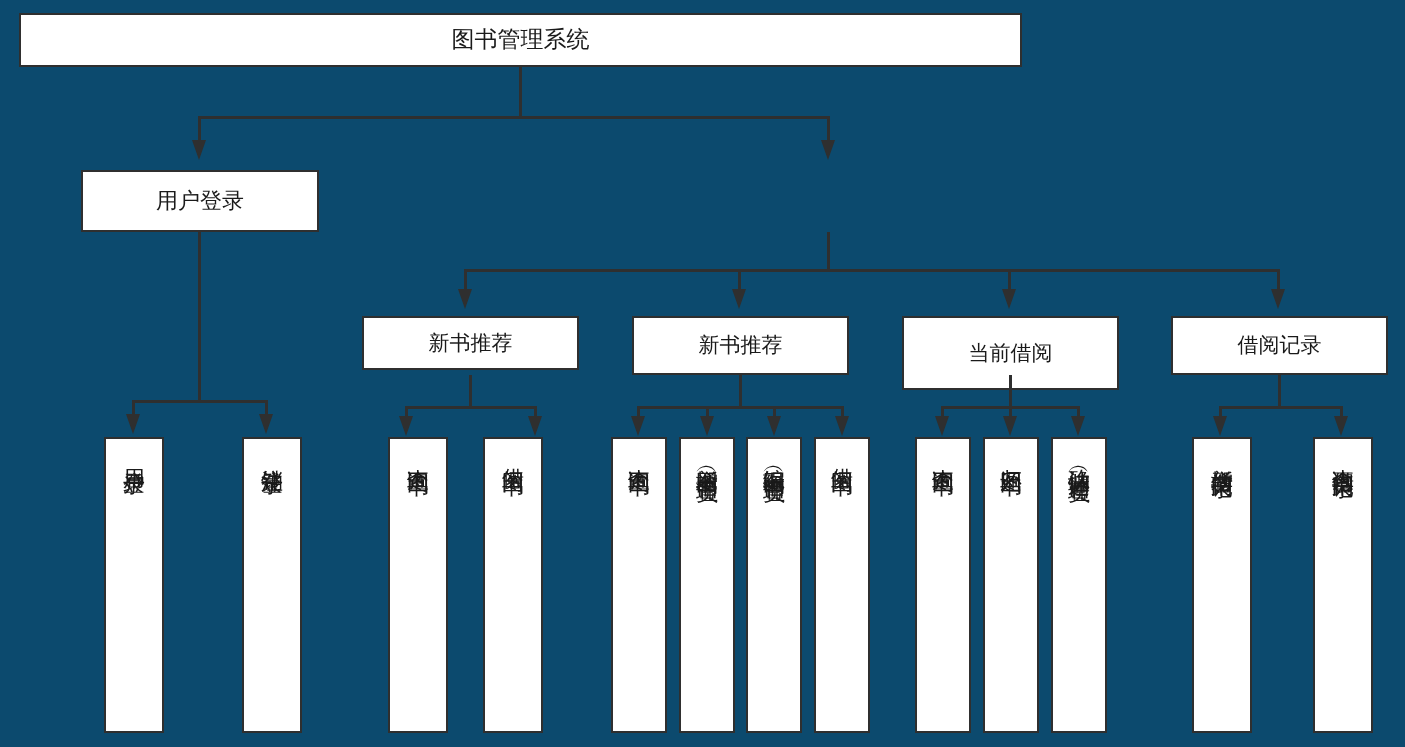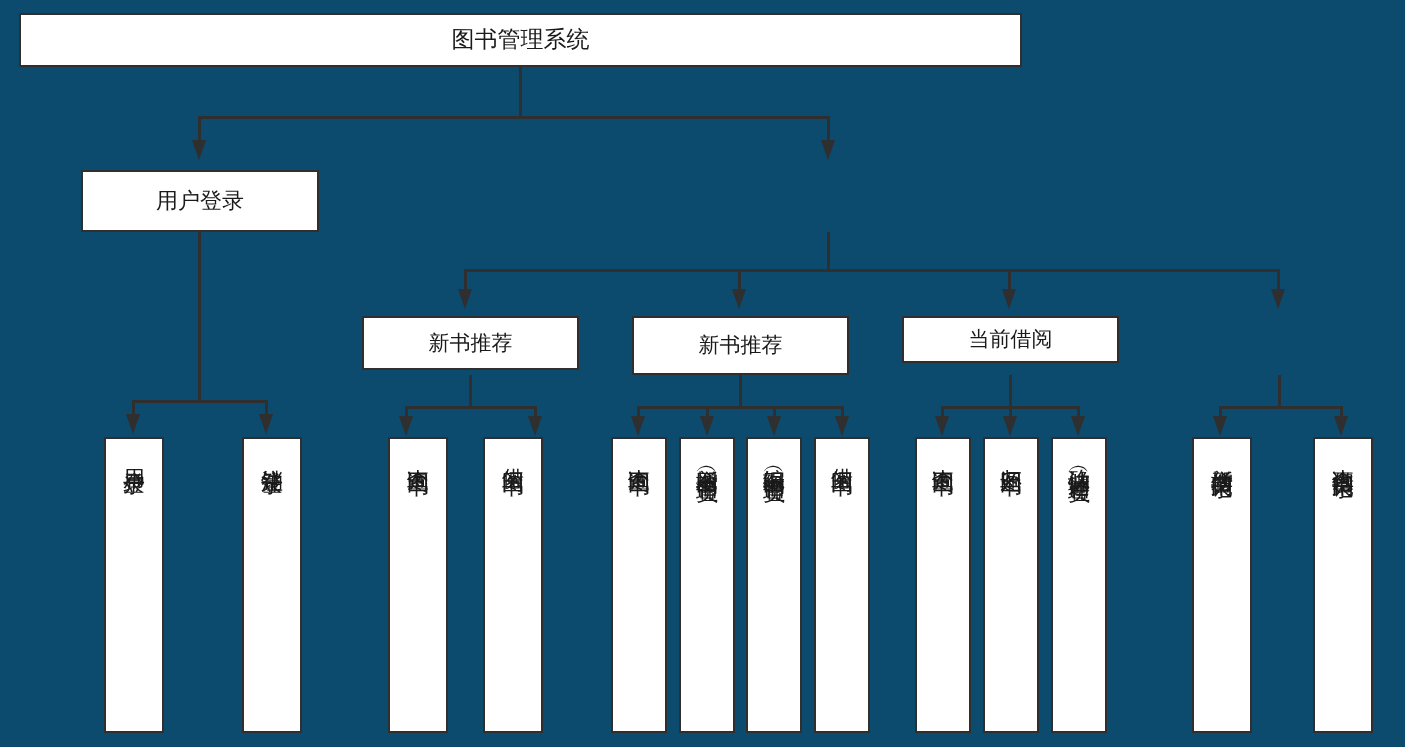"当前借阅" div.node { height: 47px -> 74px }
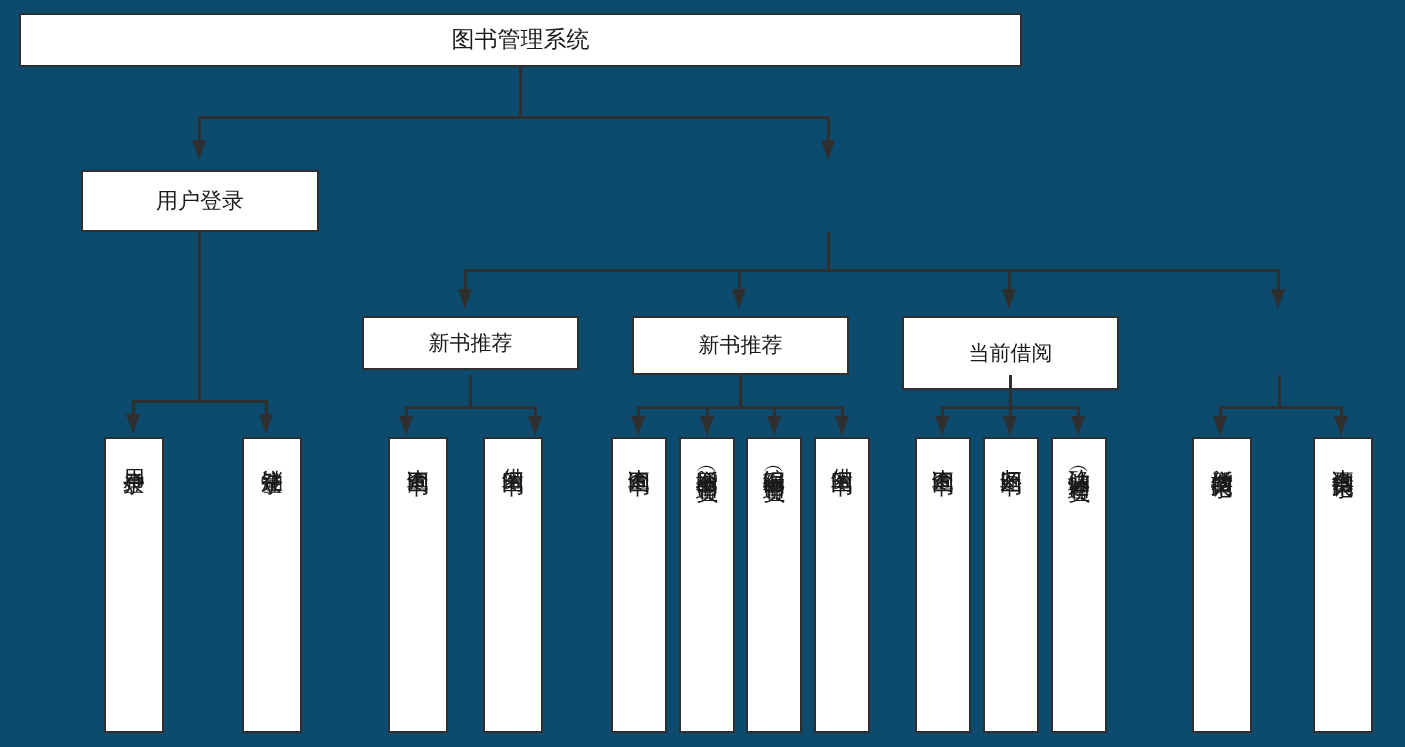"借阅记录" div.node { html: none -> <div> <span>借阅记录</span> </div> }
